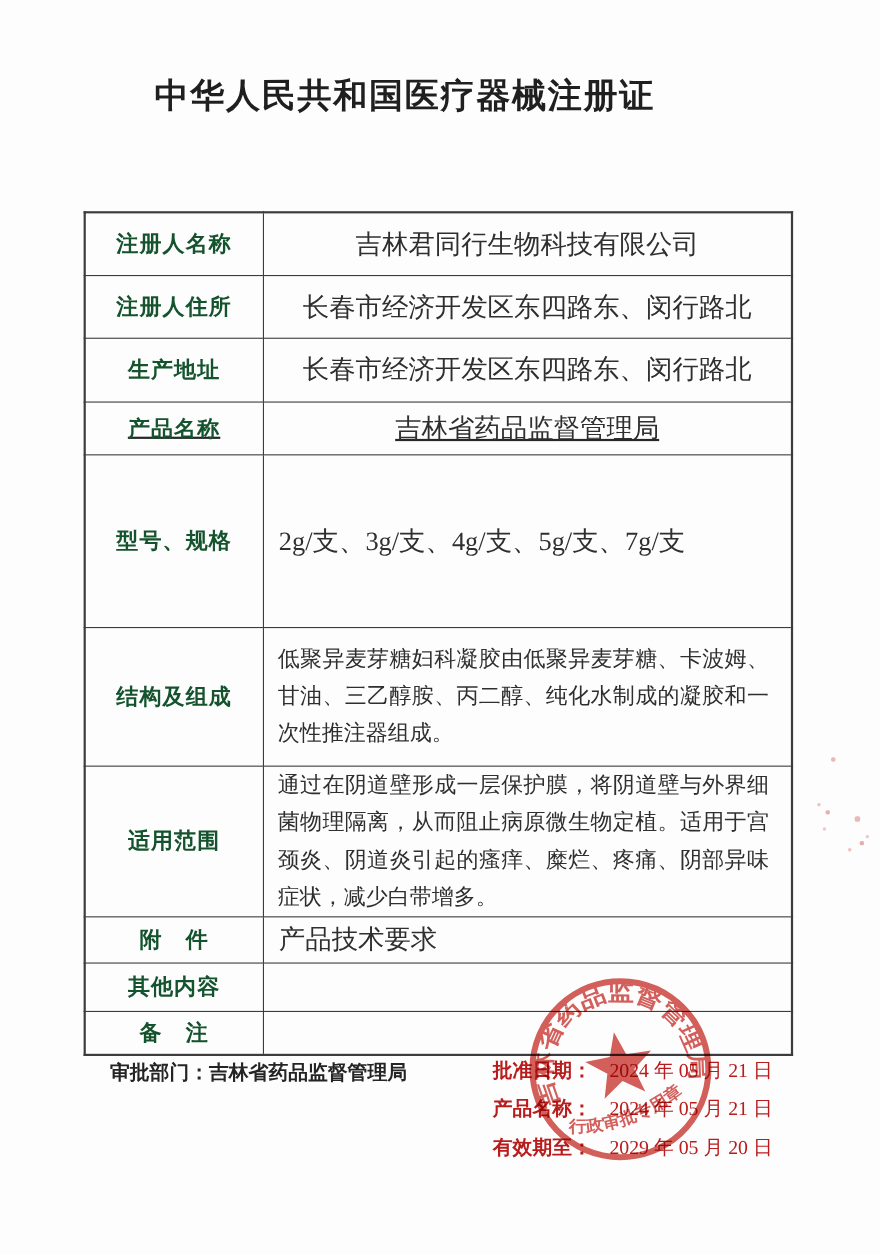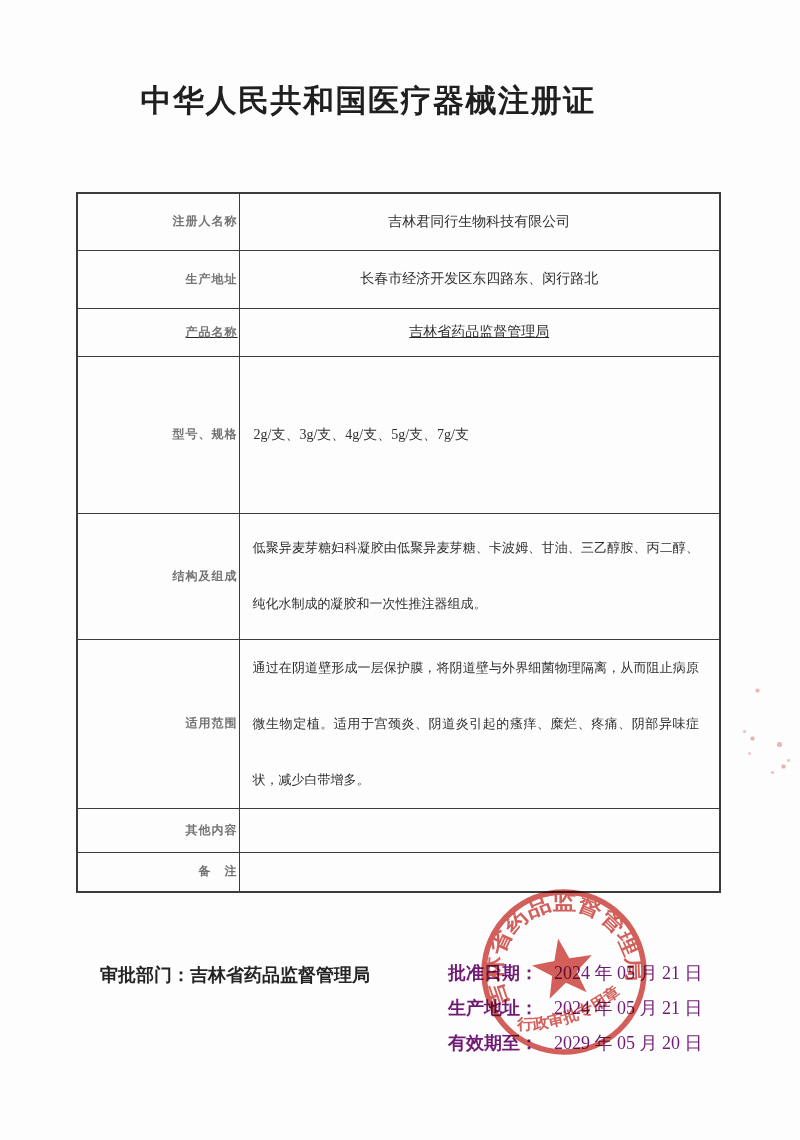"中华人民共和国医疗器械注册证" .doc-title { top: 80px -> 66px }
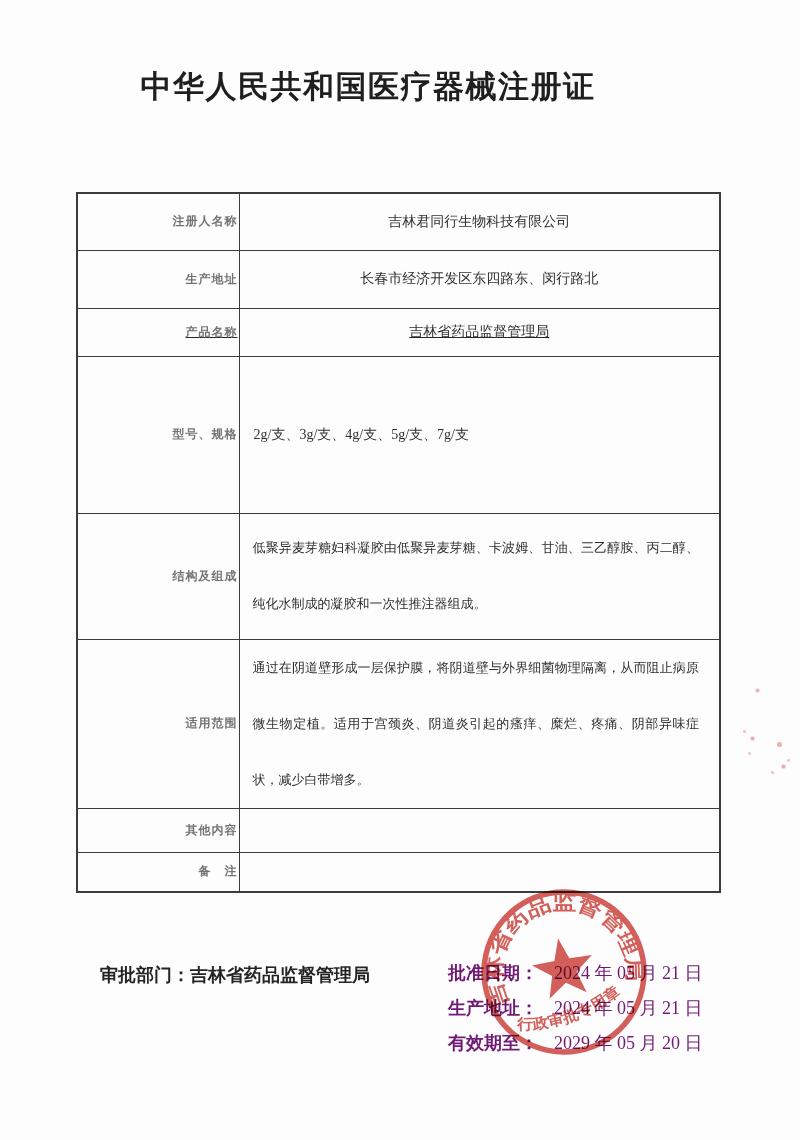"注册人名称" td.lbl { color: #737373 -> #14532d; font-size: 12px -> 20px; text-align: right -> center }
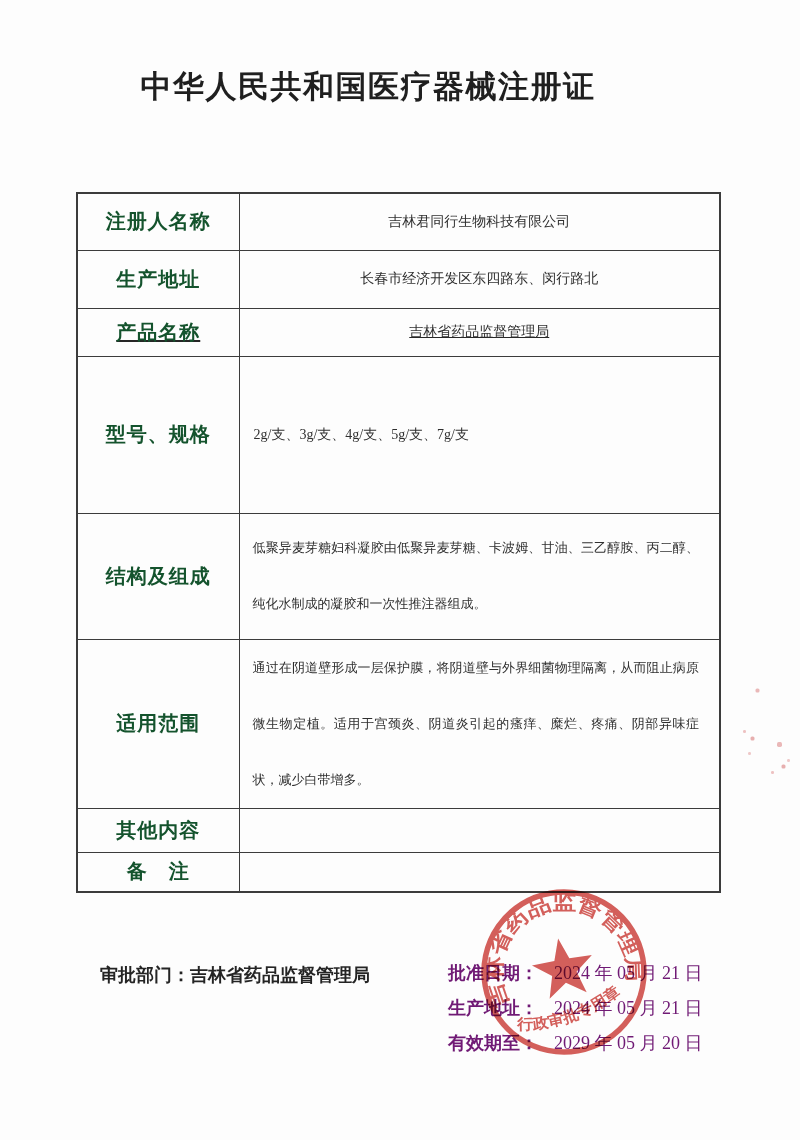"吉林君同行生物科技有限公司" td.val { font-size: 14px -> 24px }
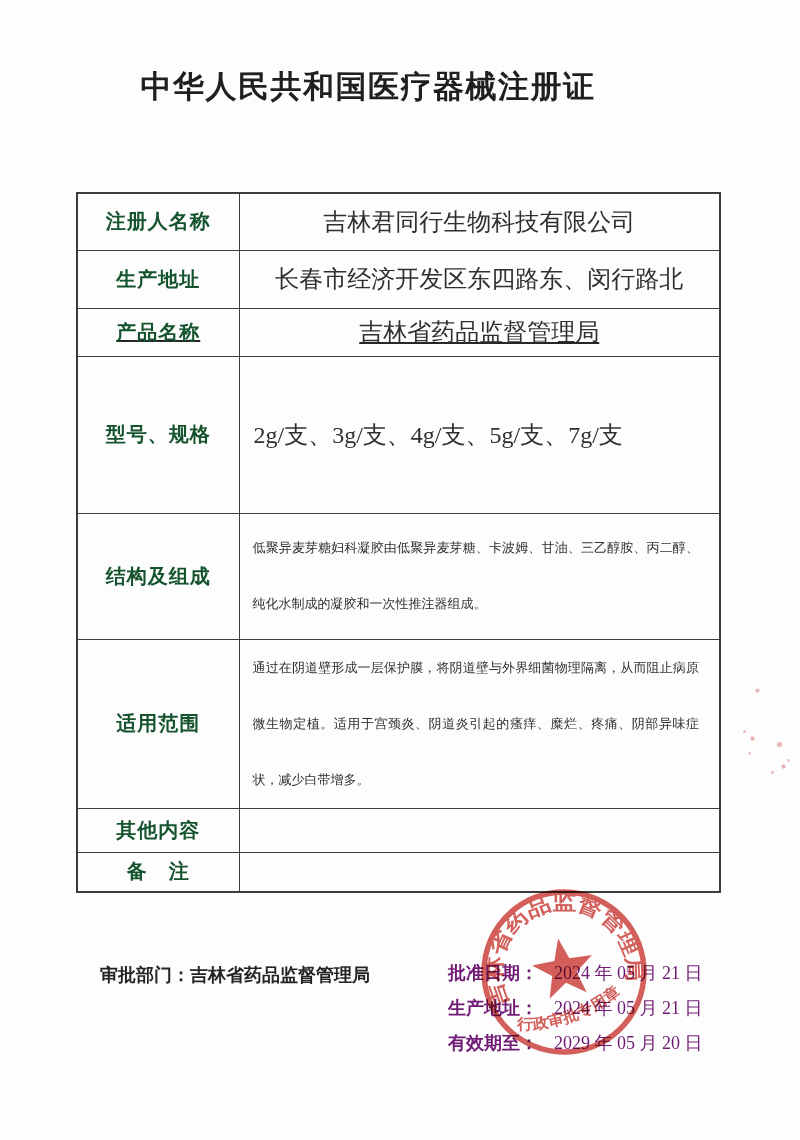"注册人住所" tr.h2 { html: none -> <tr> <td>注册人住所</td> <td>长春市经济开发区东四路东、闵行路北</td> </tr> }
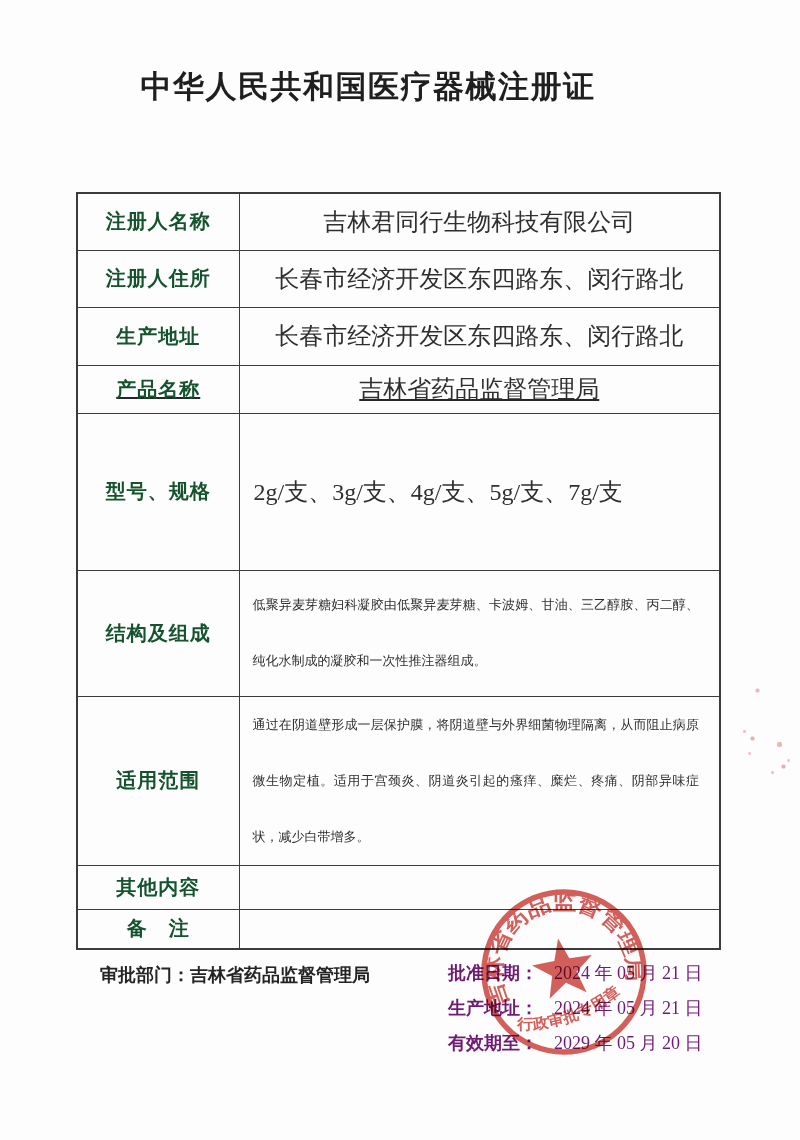"低聚异麦芽糖妇科凝胶由低聚异麦芽糖、卡波姆、甘油、三乙醇胺、丙二醇、纯化水制成的" td.val.p { font-size: 13px -> 20px; line-height: 56px -> 34px }
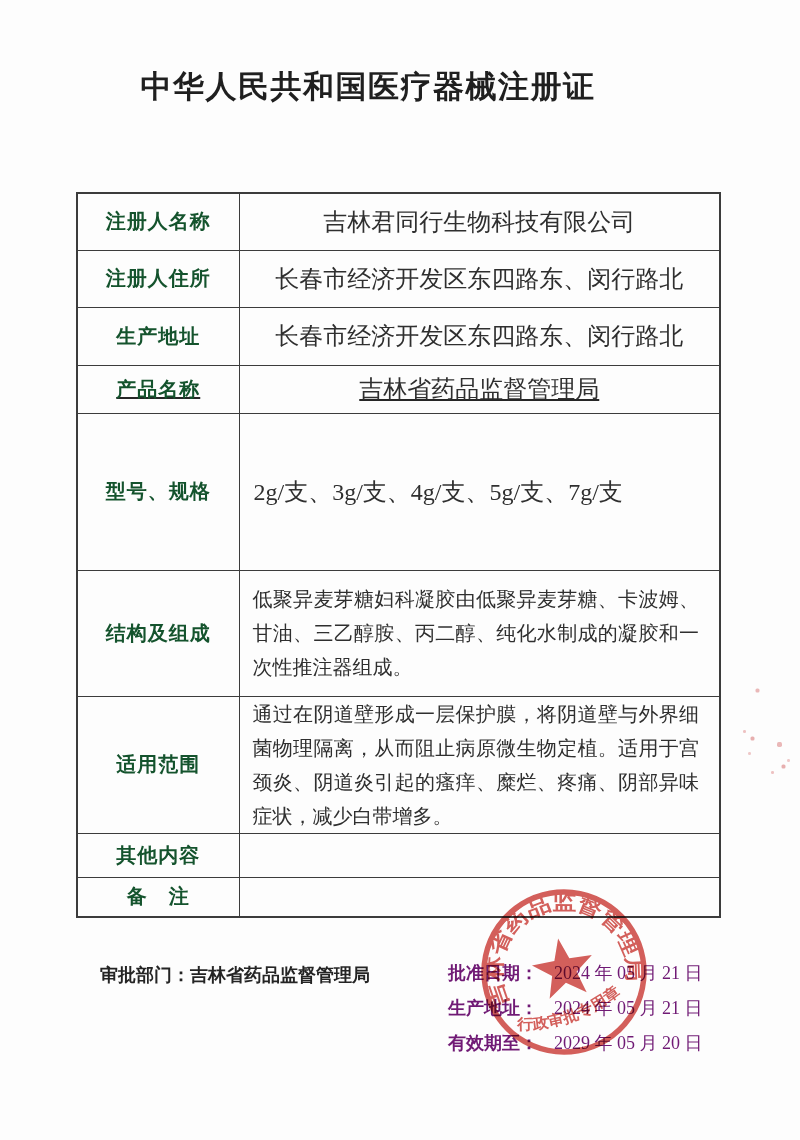"附 件" tr.h8 { html: none -> <tr> <td>附 件</td> <td>产品技术要求</td> </tr> }
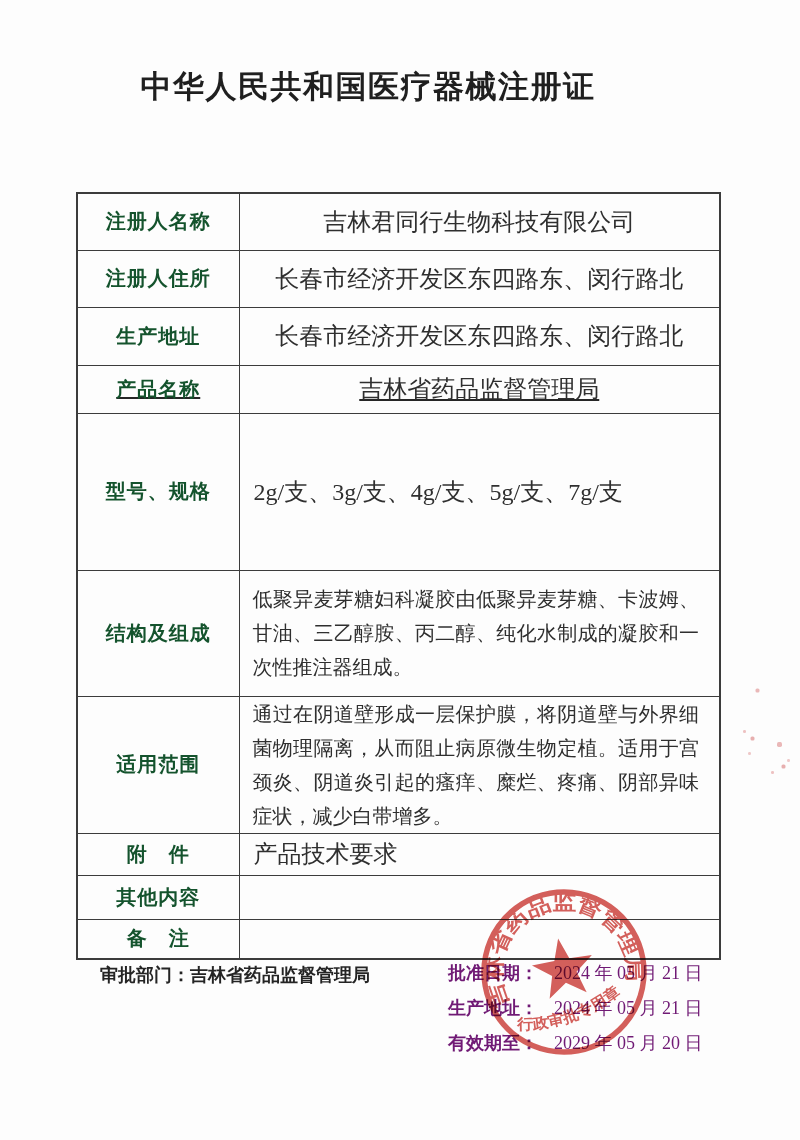"批准日期： 2024 年 05 月" .date-line { color: #701a75 -> #b91c1c }
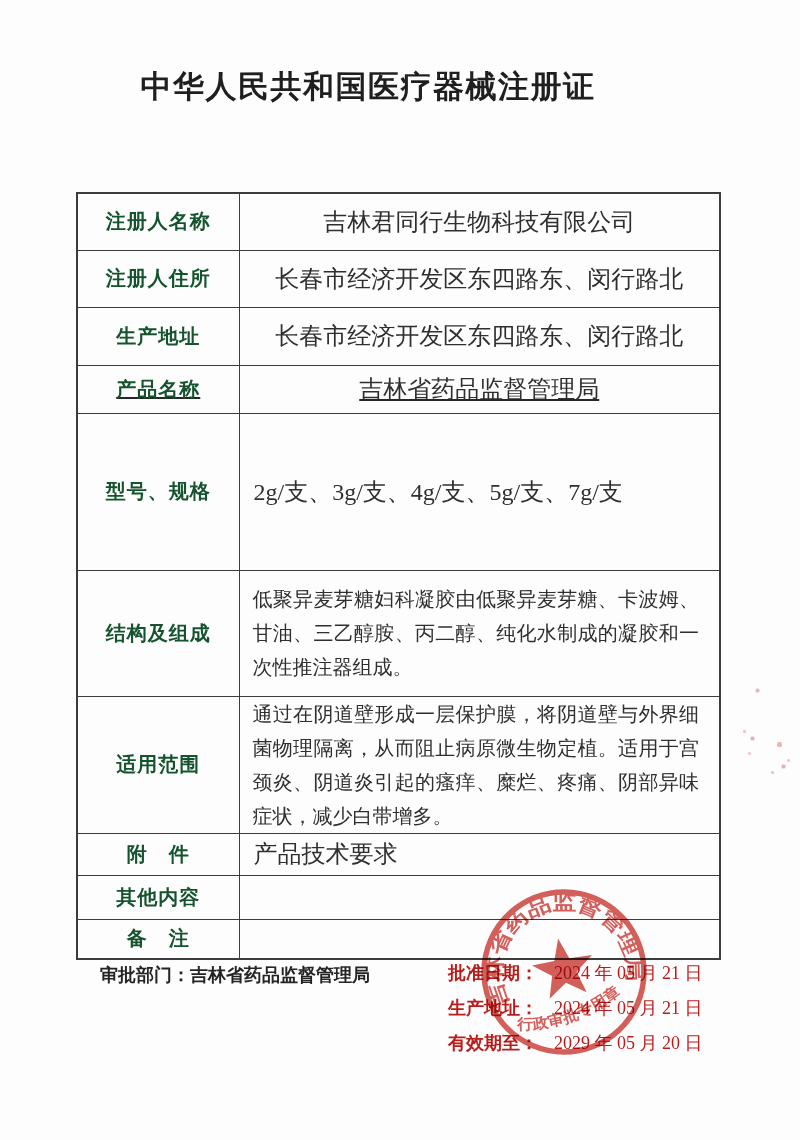"生产地址：" span.dl { text: 生产地址 -> 产品名称 }
